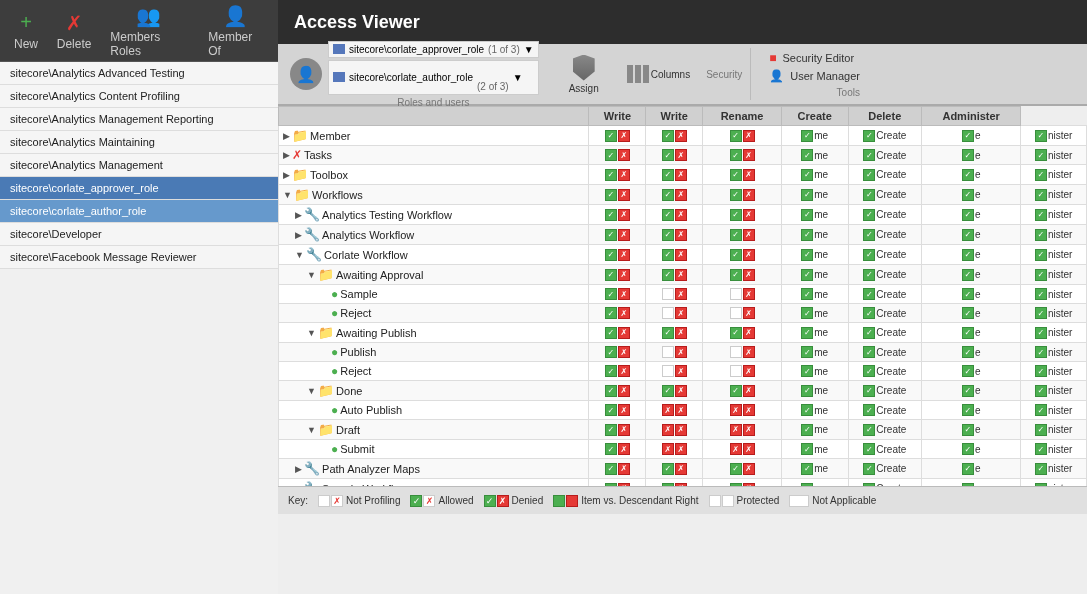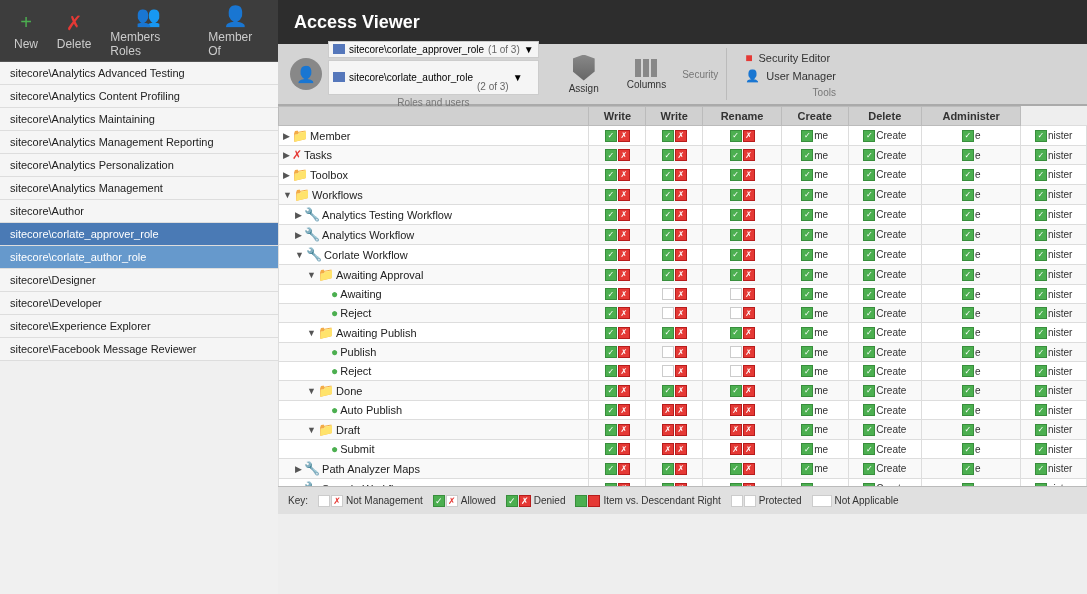"Columns" .columns-btn { flex-direction: column -> none }
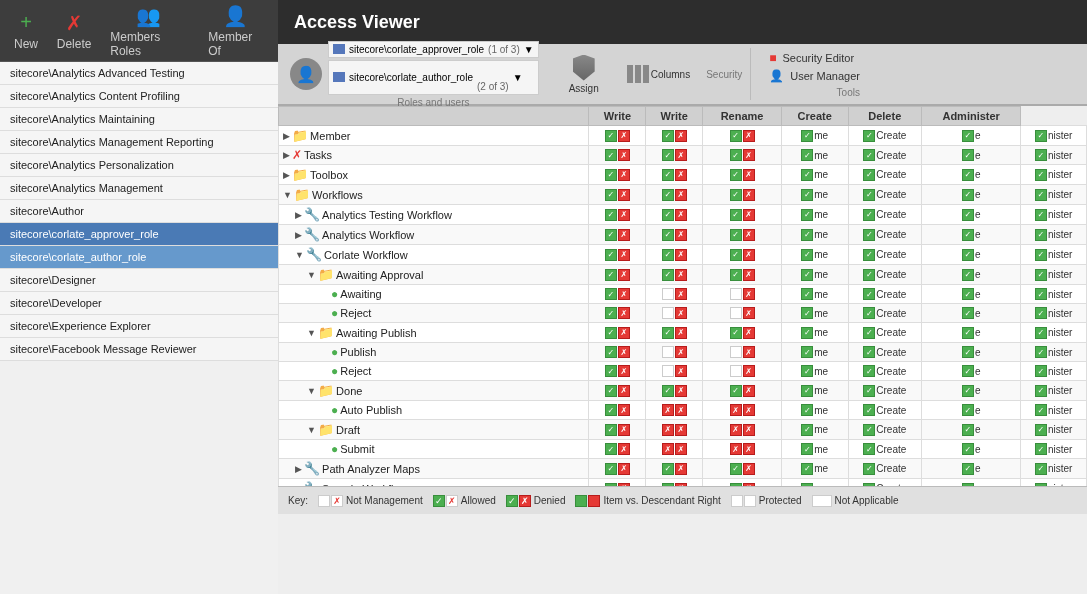"sitecore\Analytics Maintaining" div.sidebar-item { order: before "sitecore\Analytics Management Reporting" -> after "sitecore\Analytics Management Reporting" }
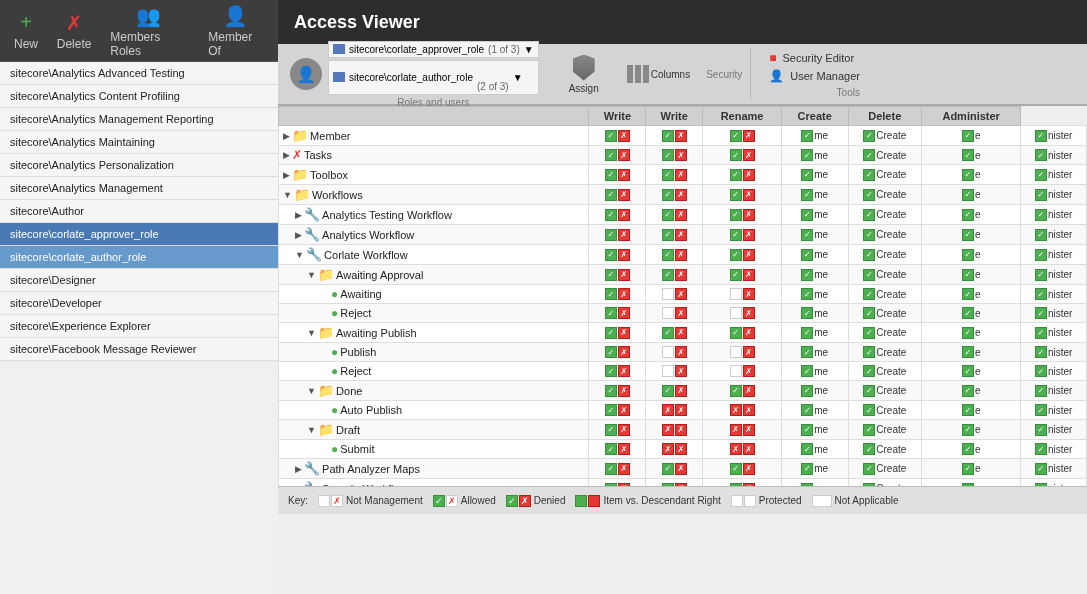"sitecore\Analytics Personalization" div.sidebar-item { html: <div>sitecore\Analytics Personalization</div> -> none }
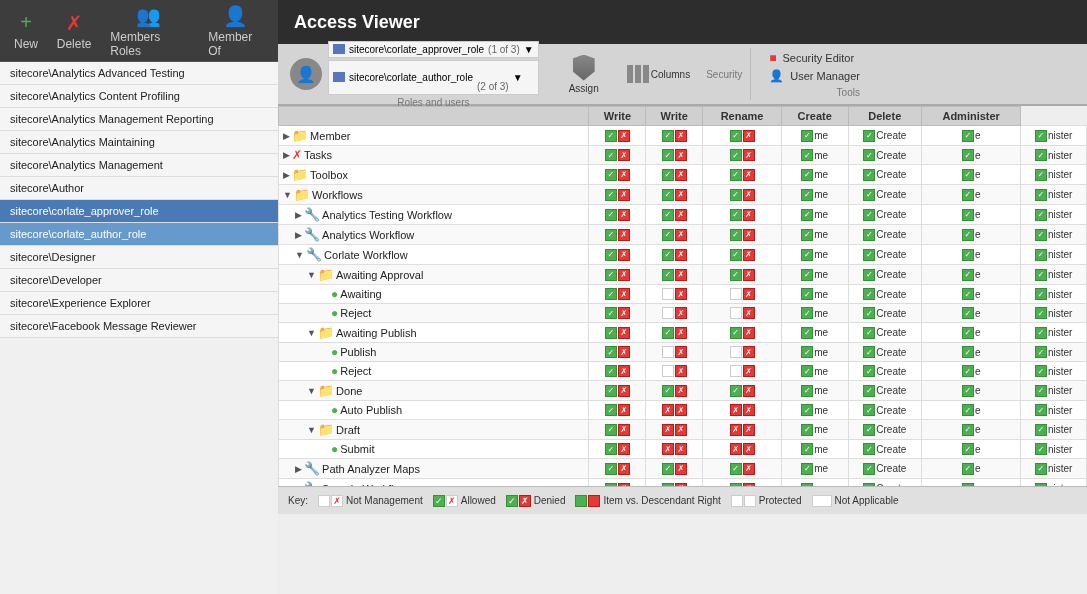"sitecore\Author" div.sidebar-item { html: <div>sitecore\Author</div> -> none }
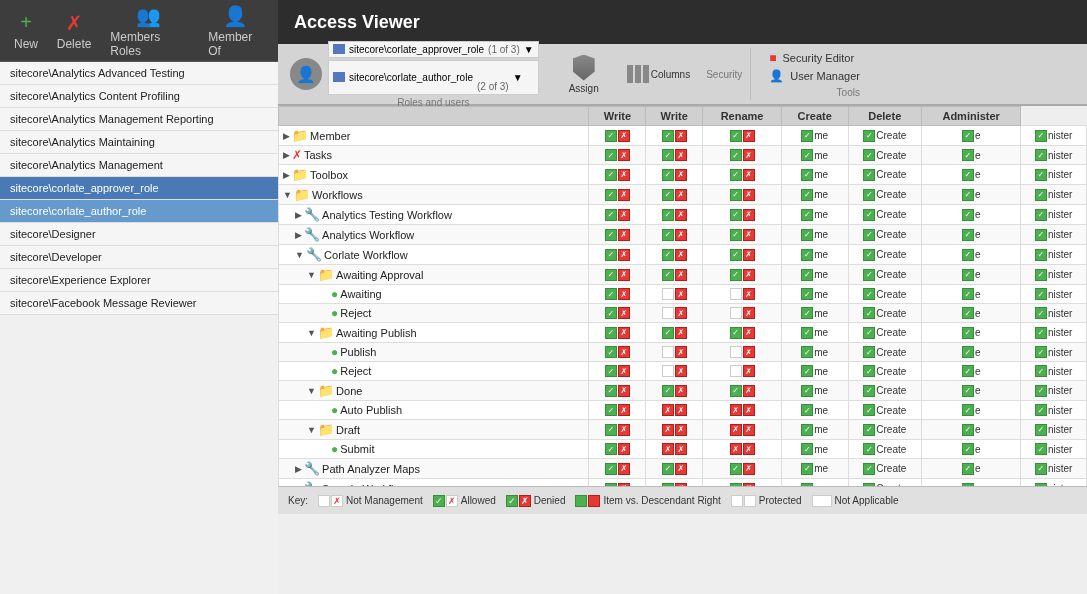"sitecore\Designer" div.sidebar-item { html: <div>sitecore\Designer</div> -> none }
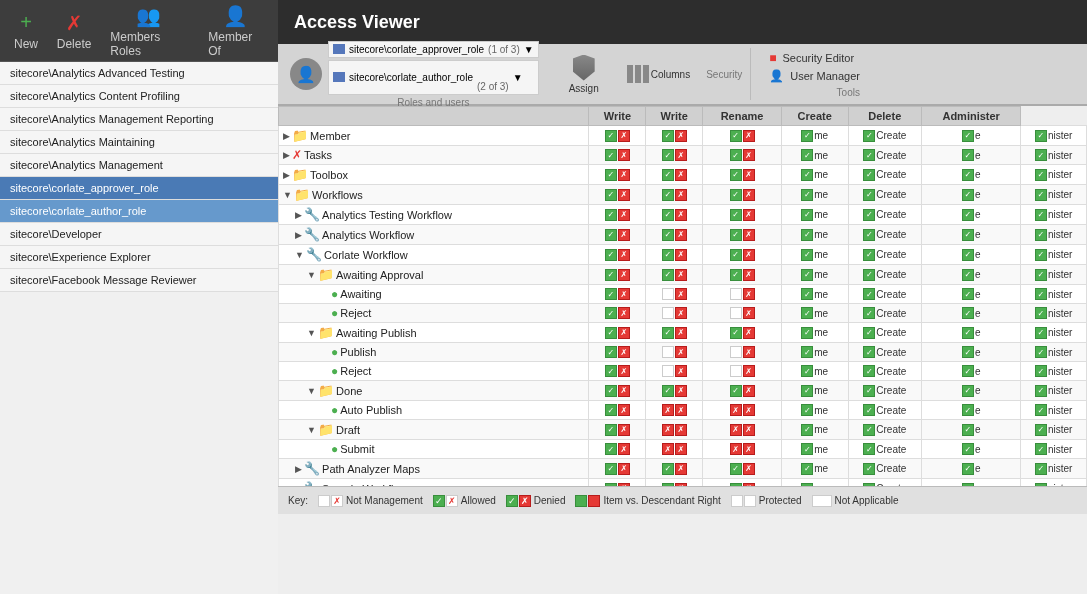"sitecore\Experience Explorer" div.sidebar-item { html: <div>sitecore\Experience Explorer</div> -> none }
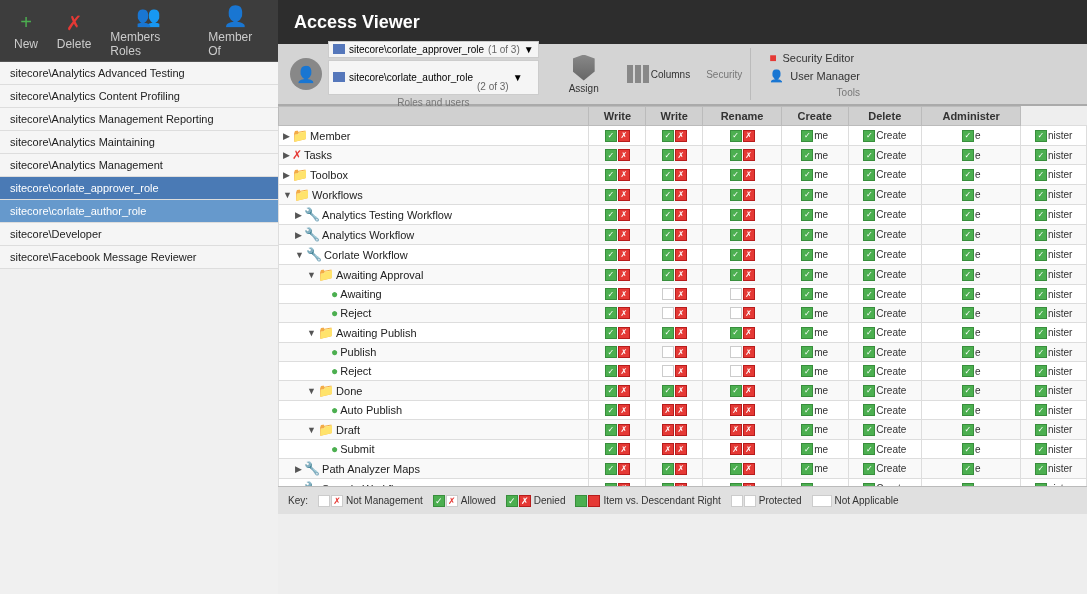"Awaiting" span { text: Awaiting -> Sample }
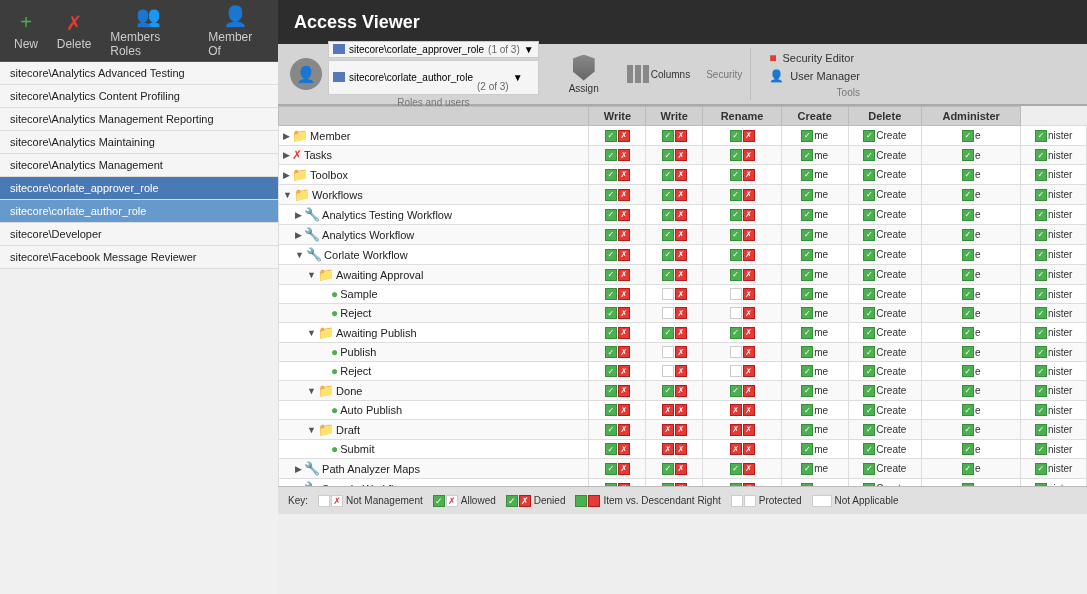"Not Management" span { text: Management -> Profiling }
